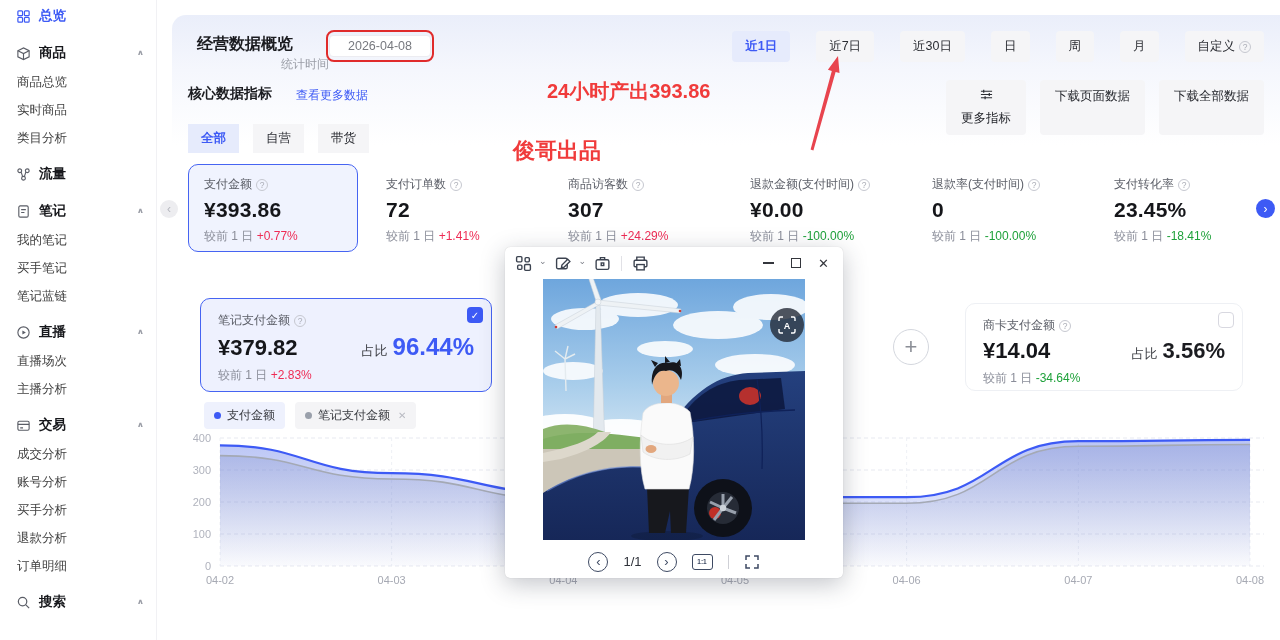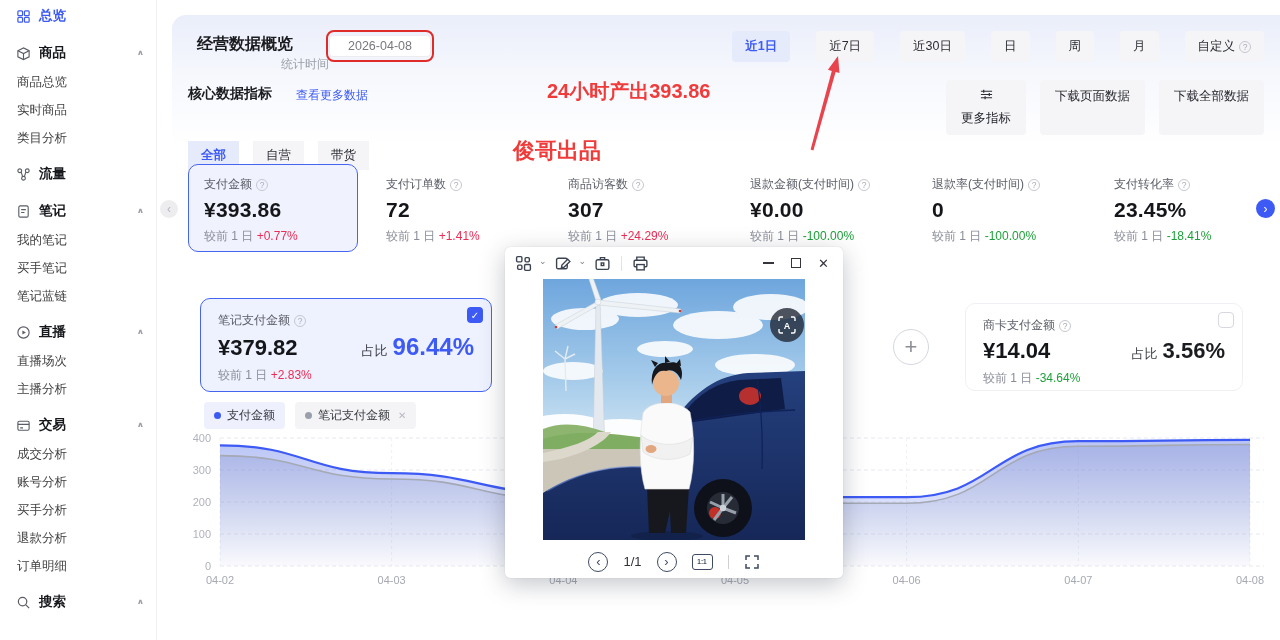"全部" .ftab { margin-top: 17px -> none }
